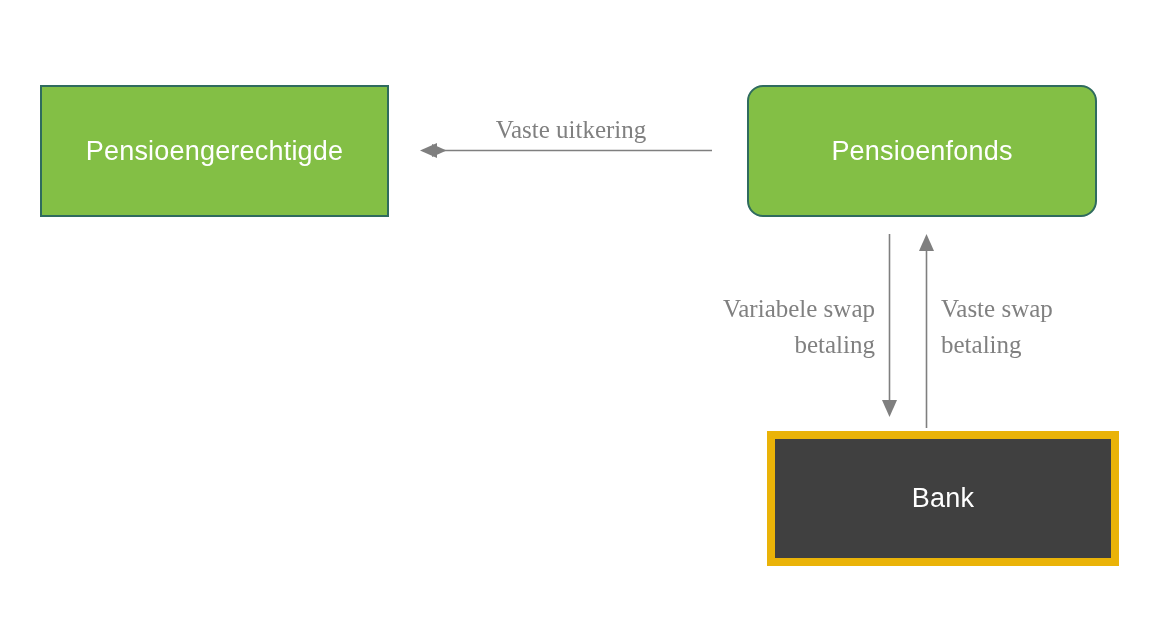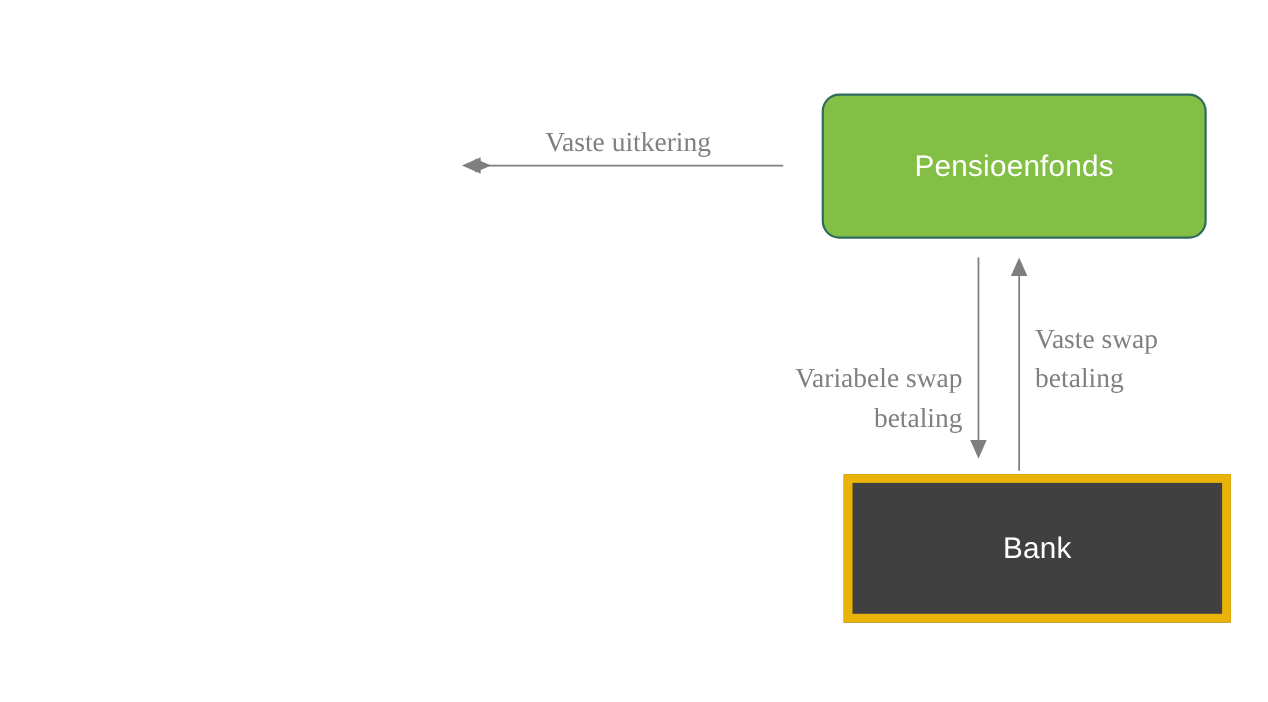"Pensioengerechtigde" div.node { html: none -> <div> <span>Pensioengerechtigde</span> </div> }
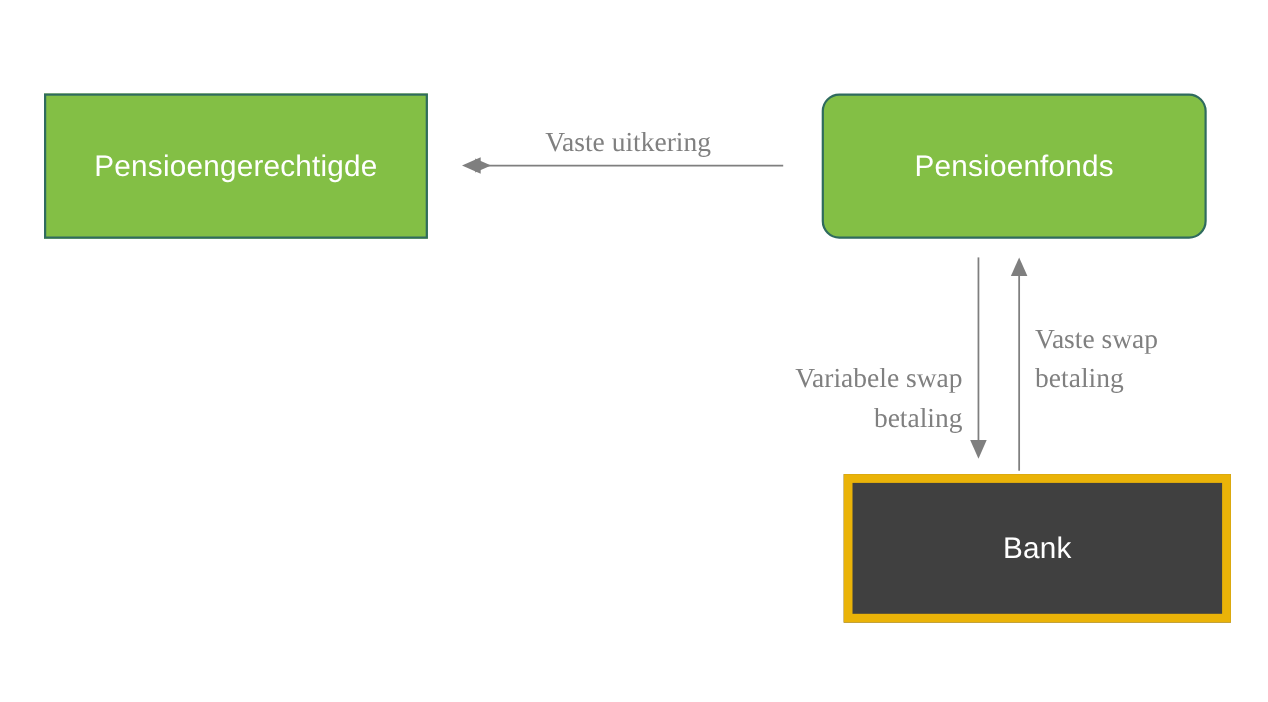"Variabele swap" #label-variabele-swap { margin-top: 36px -> none }
